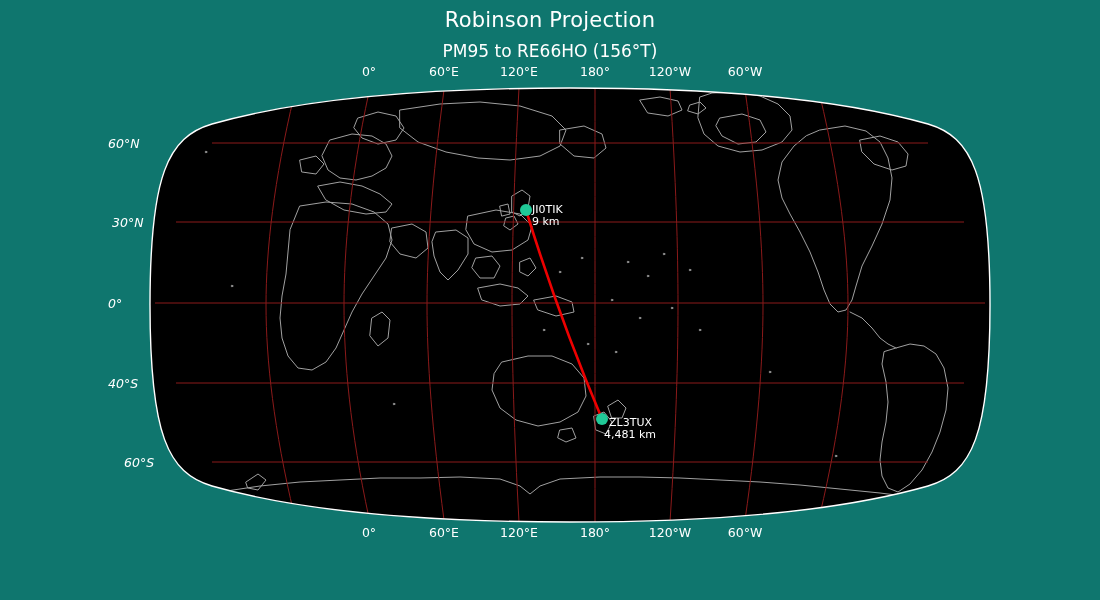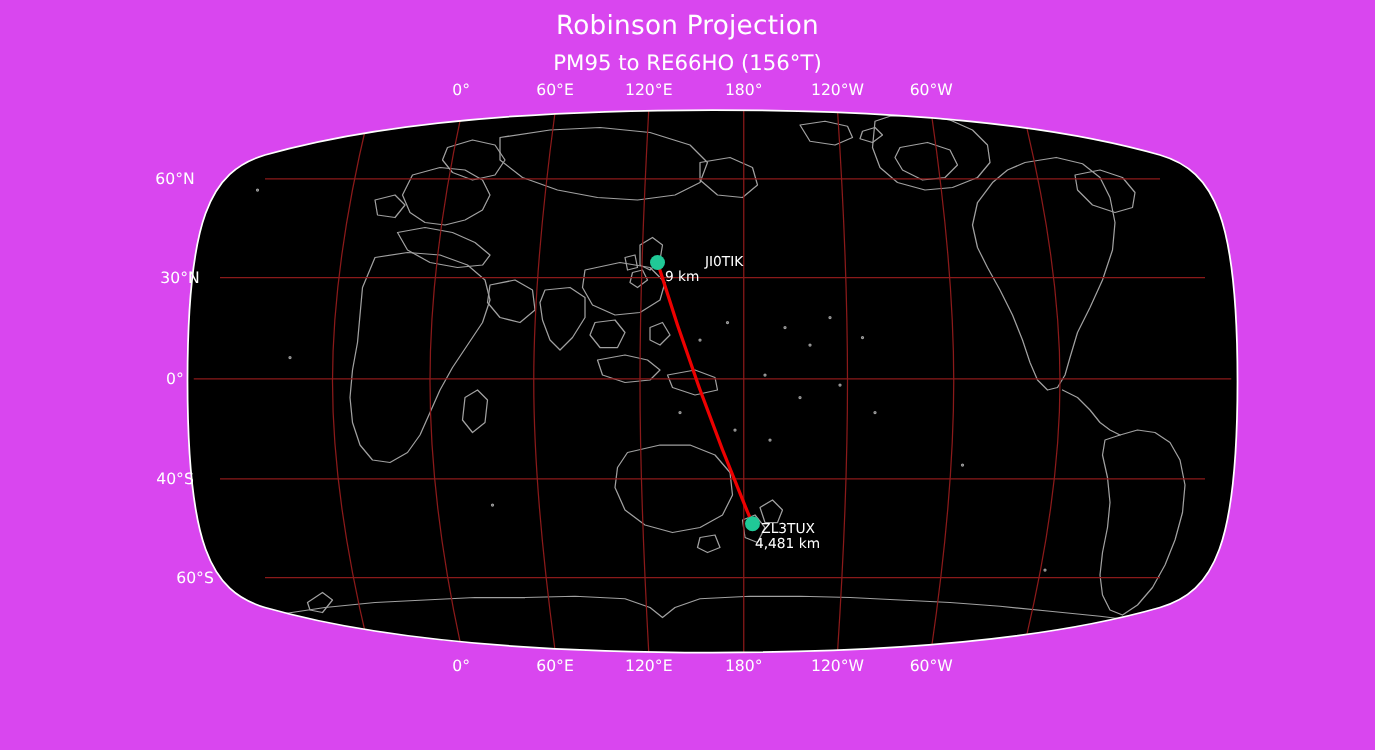"Robinson Projection" #figure { background: #d946ef -> #0f766e }
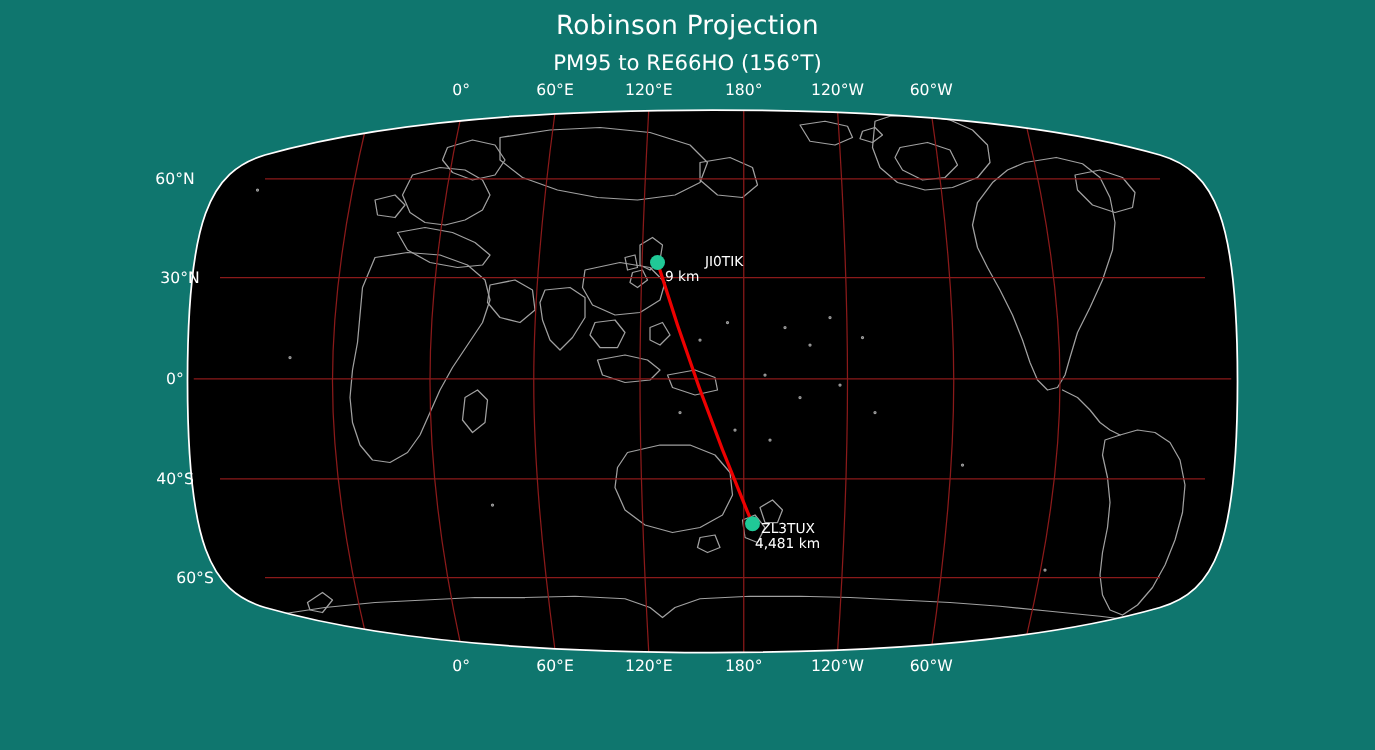"60°N" .lat-label { font-style: none -> italic; text-align: center -> left }
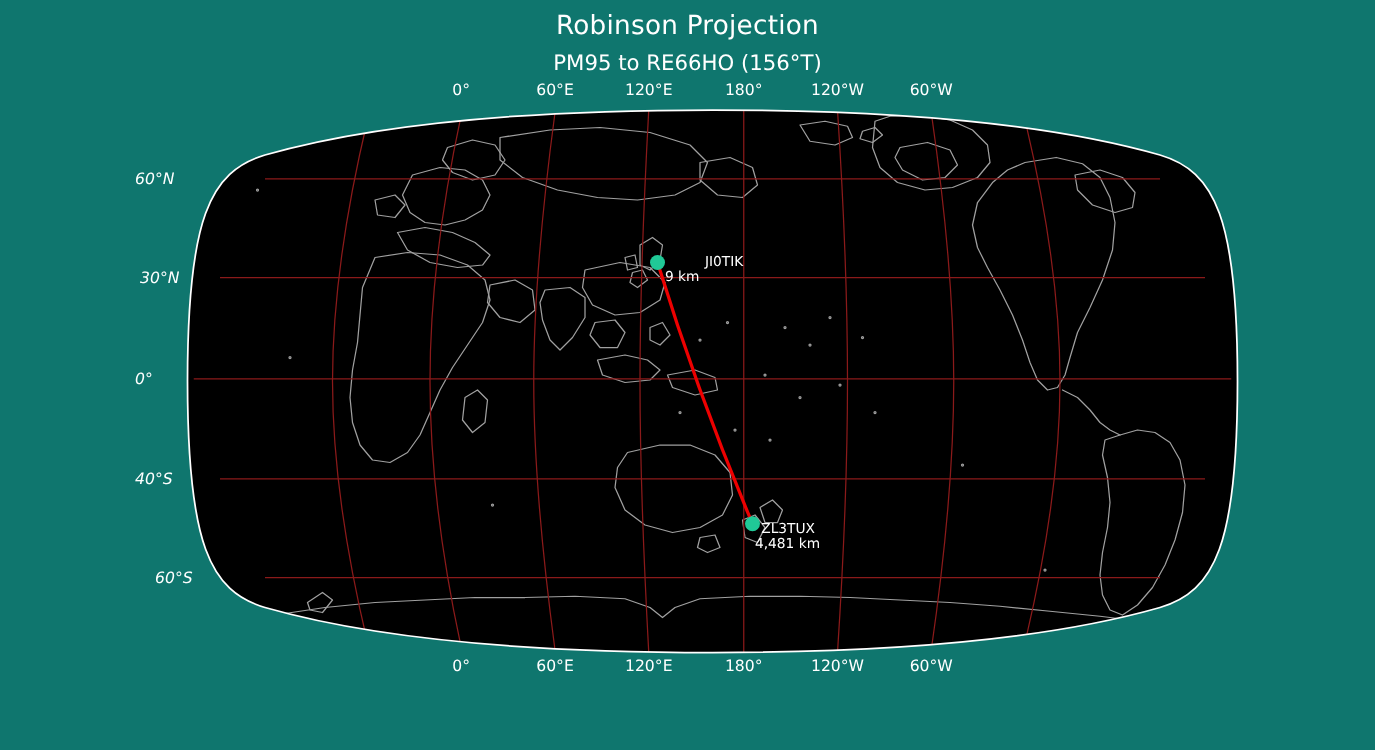"JI0TIK" div.marker-label { padding-left: 32px -> none }
